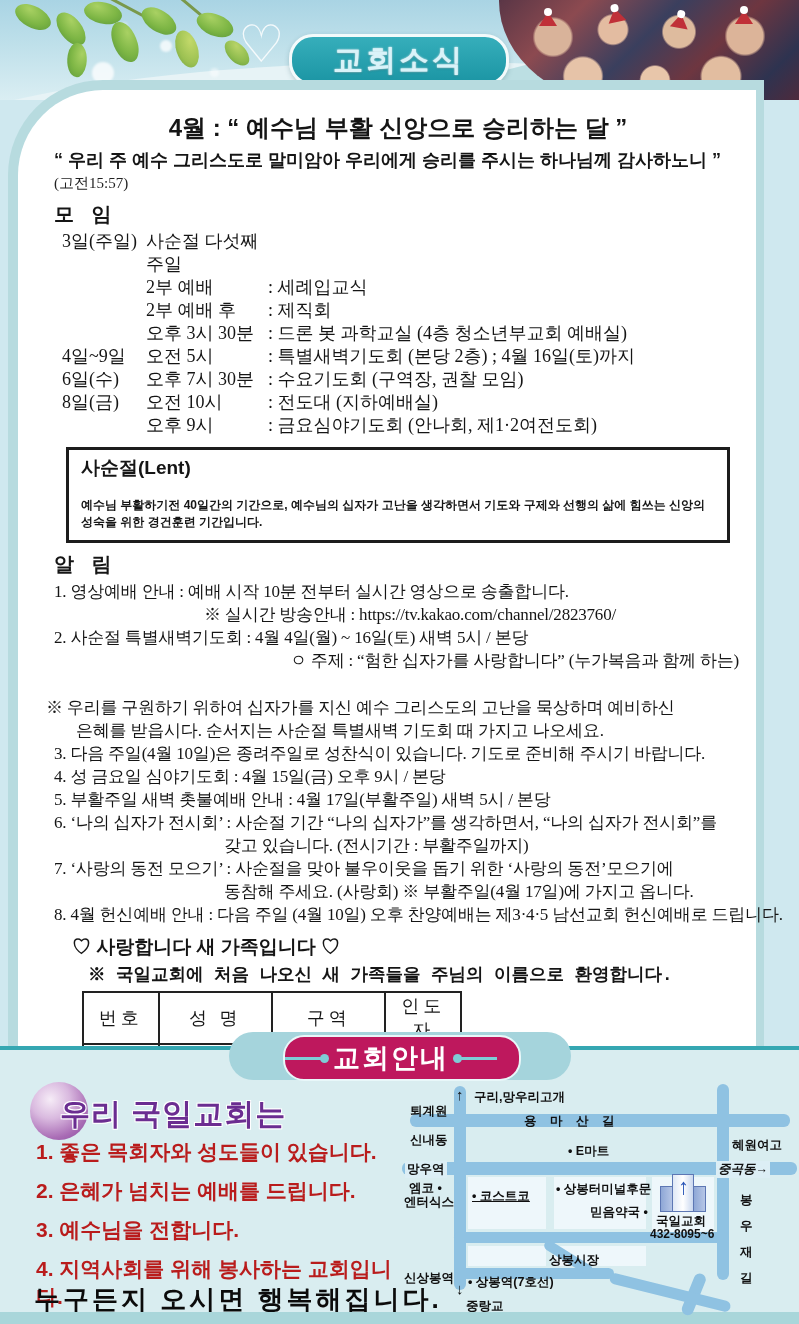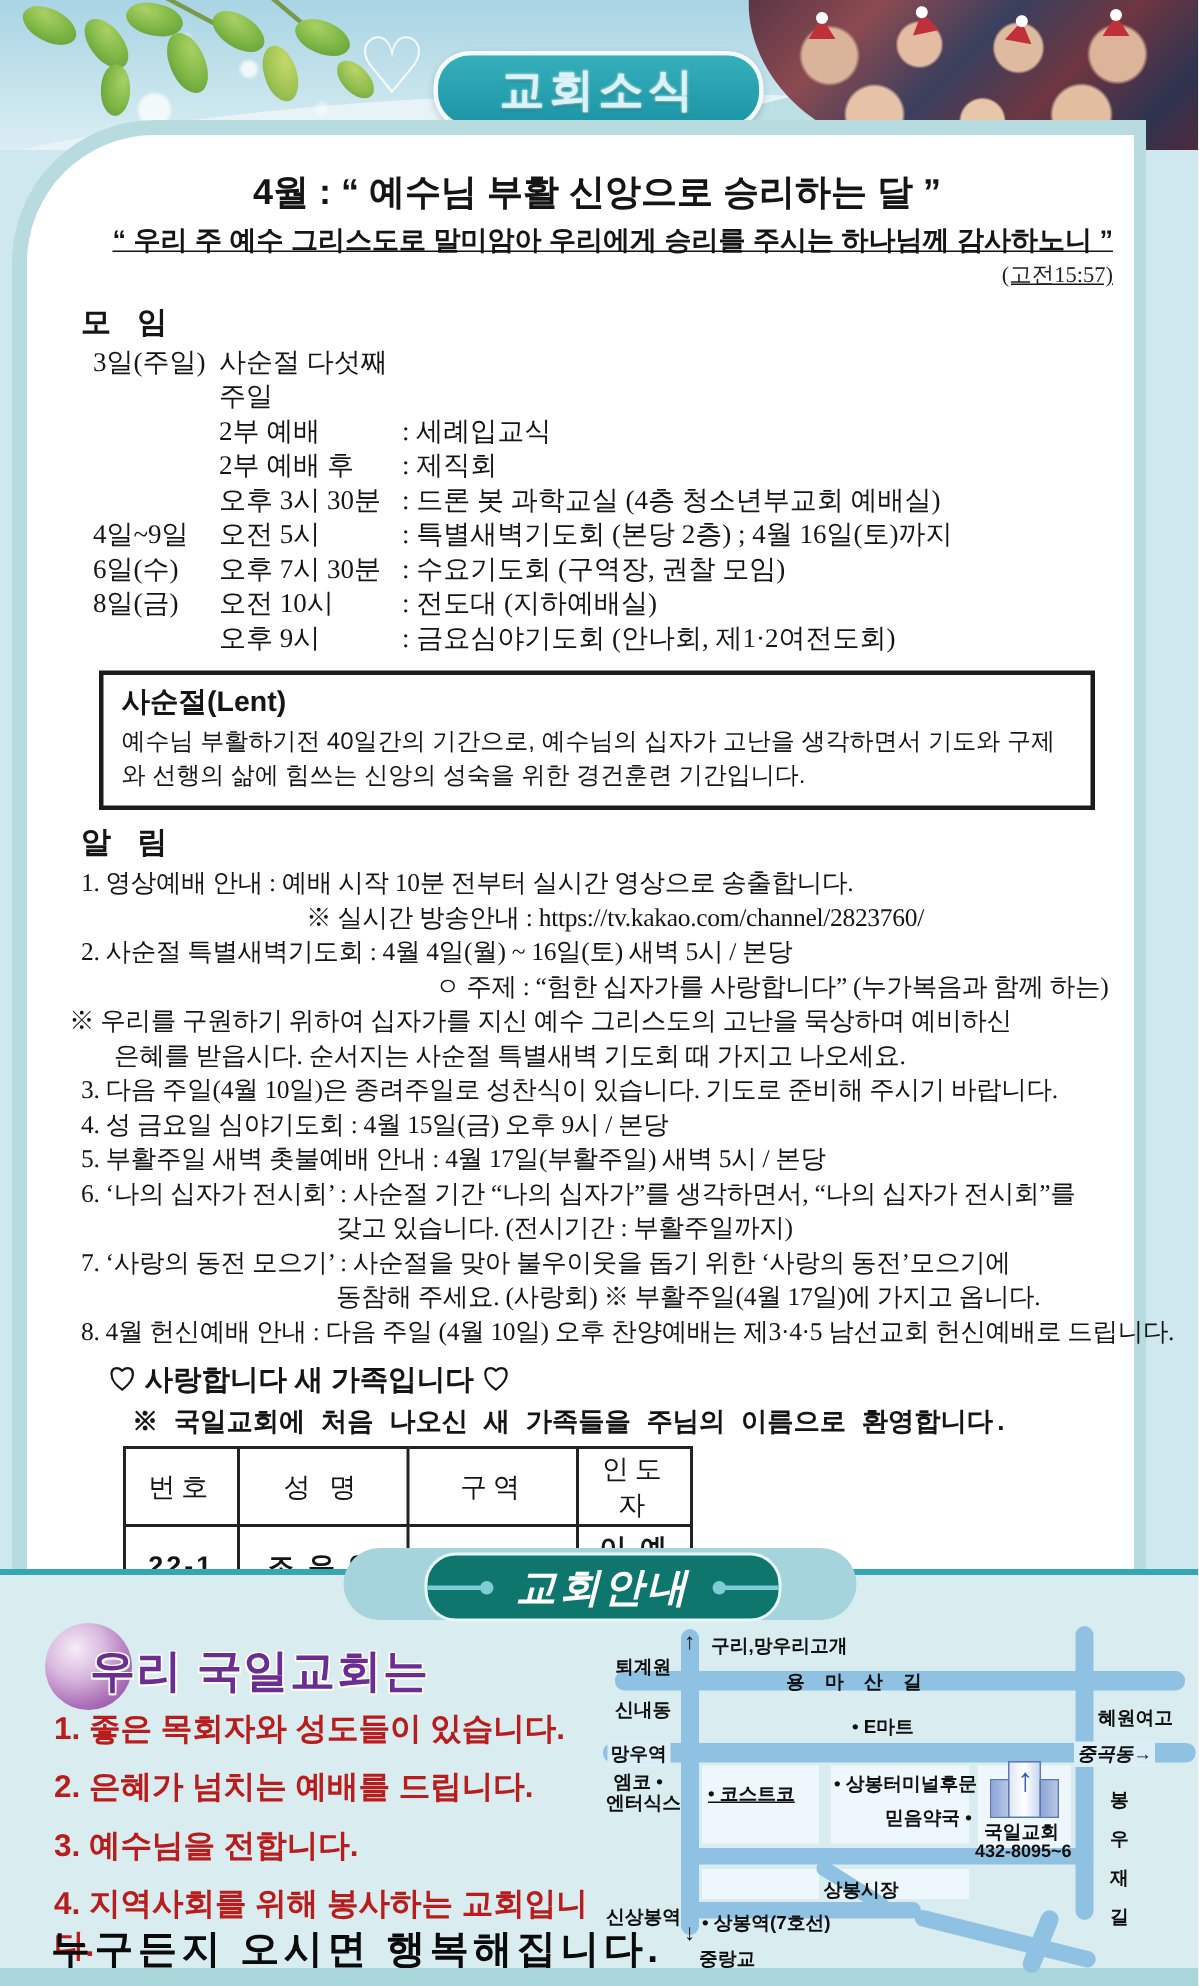"“ 우리 주 예수 그리스도로" .theme-verse { text-align: right -> left; text-decoration: underline -> none }
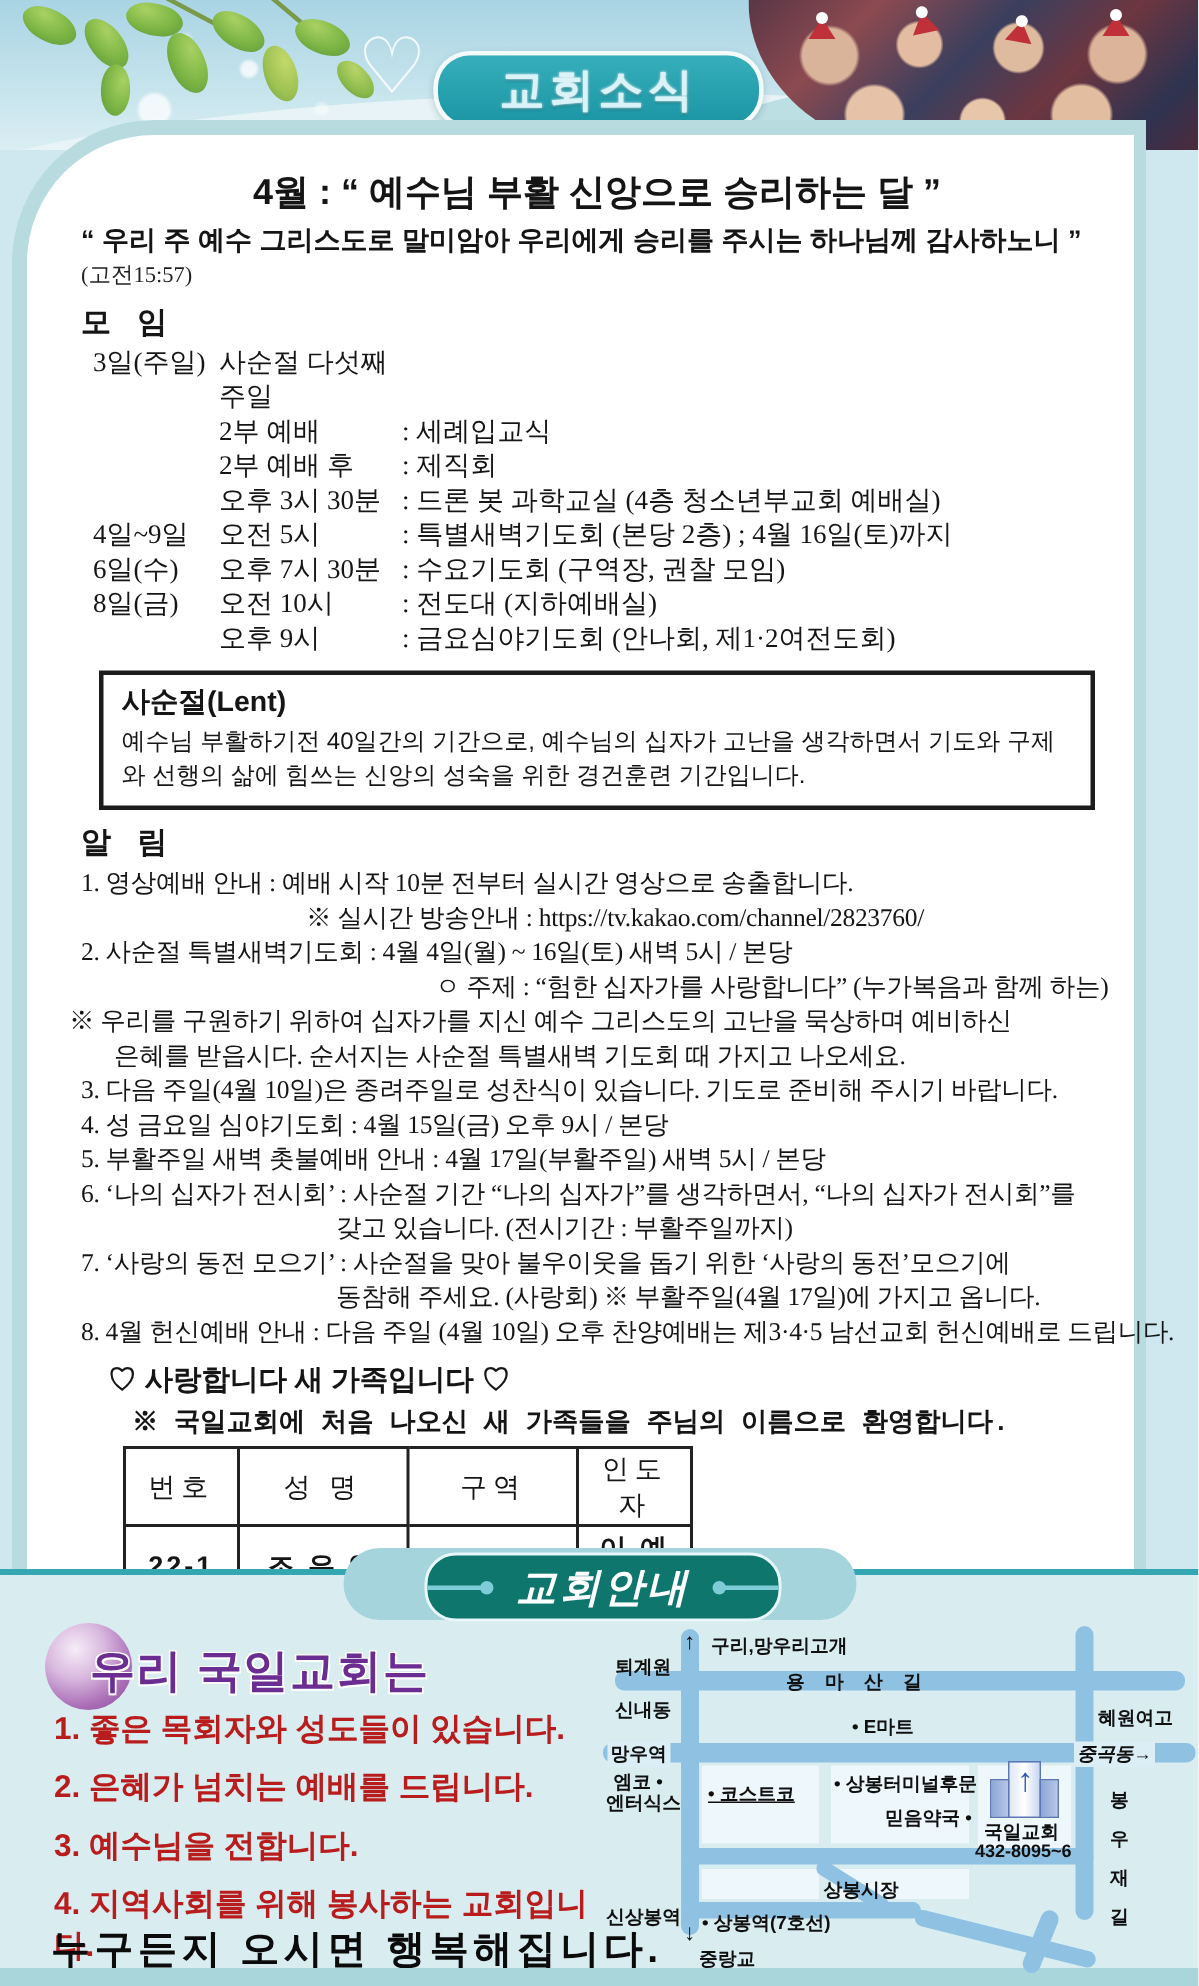"예수님 부활하기전 40일간의 기간으로, 예수님의" .lent-body { font-size: 16px -> 12px; font-weight: normal -> bold; margin-top: 2px -> 16px }
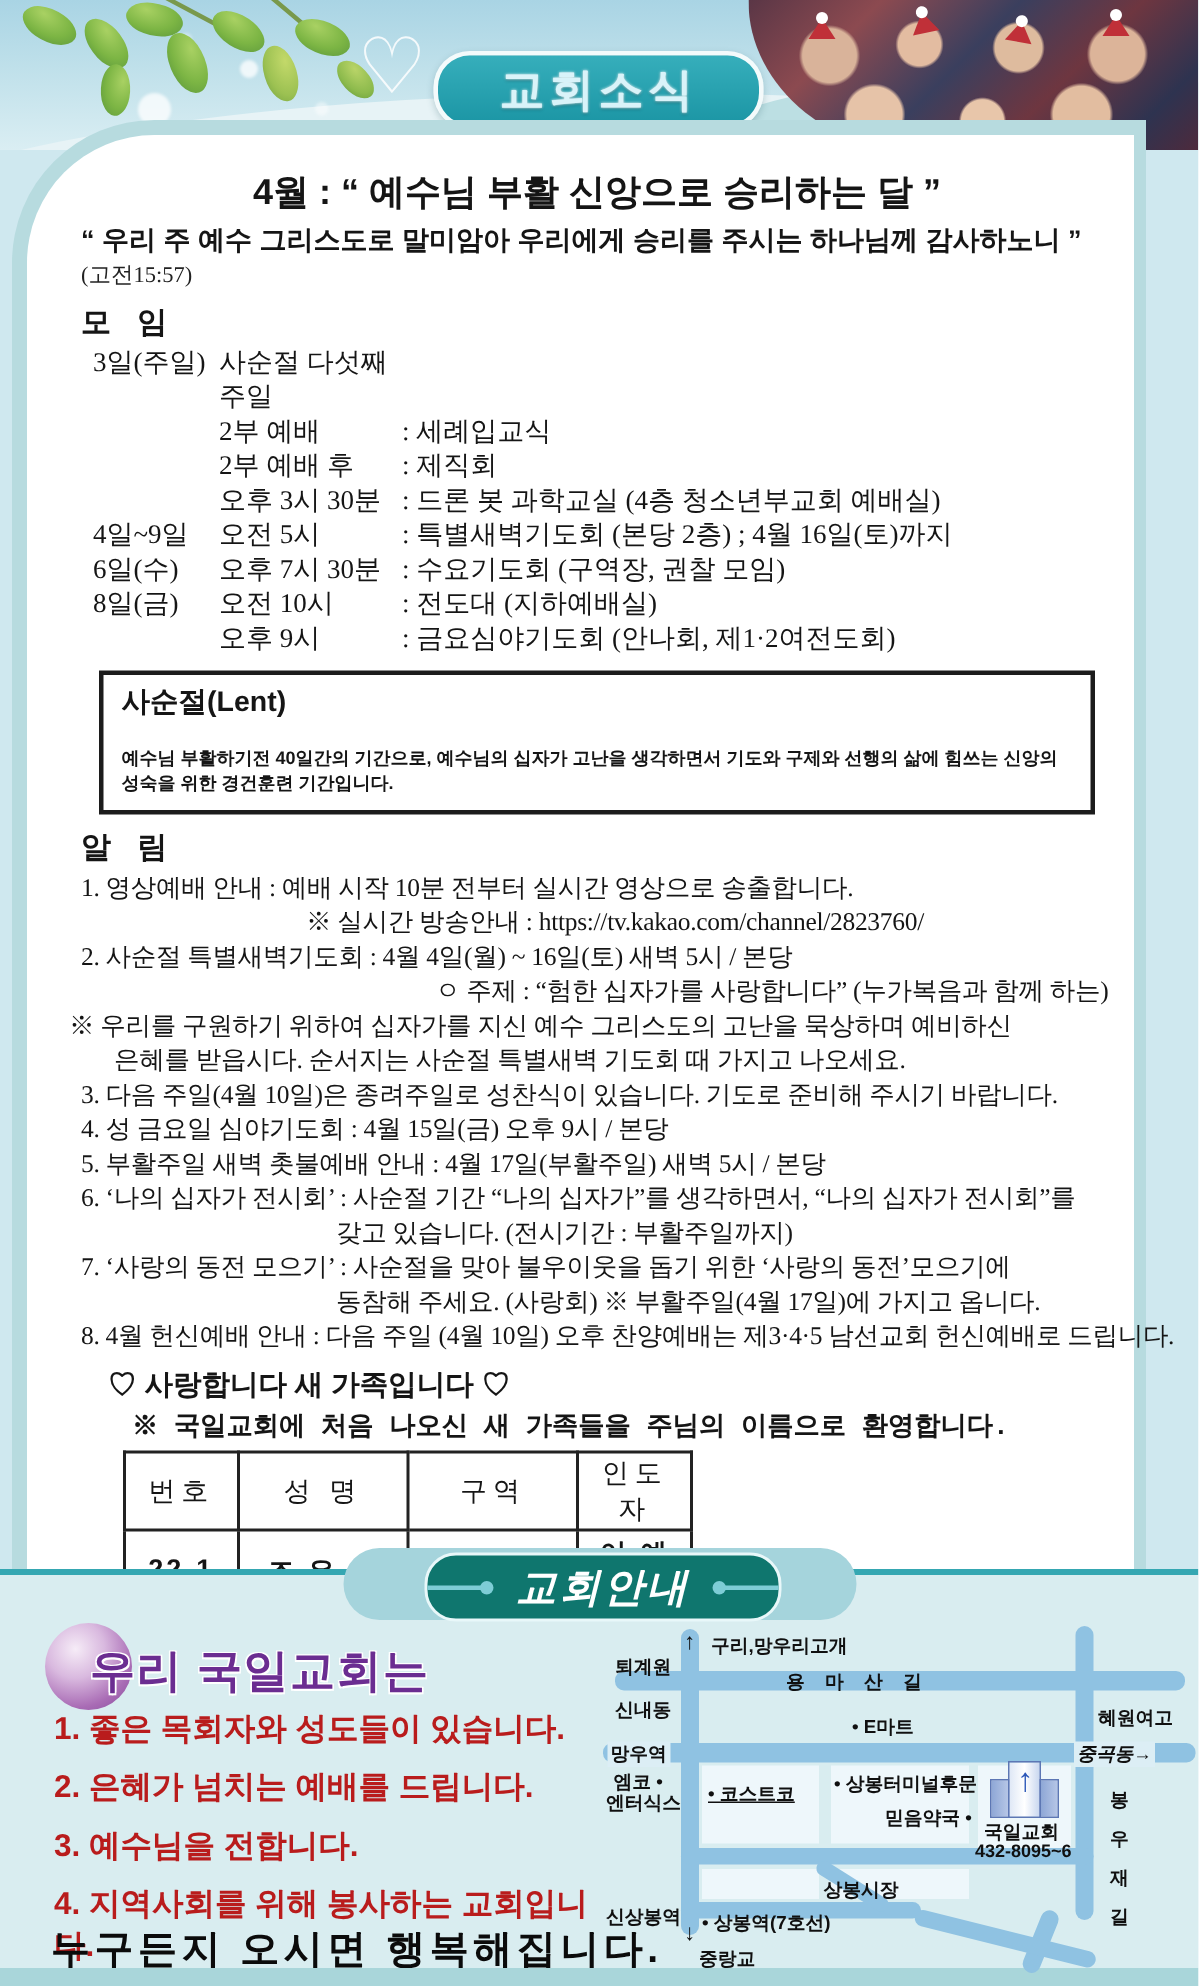"※ 우리를 구원하기 위하여 십자가를" .a-note { margin-top: none -> 24px }
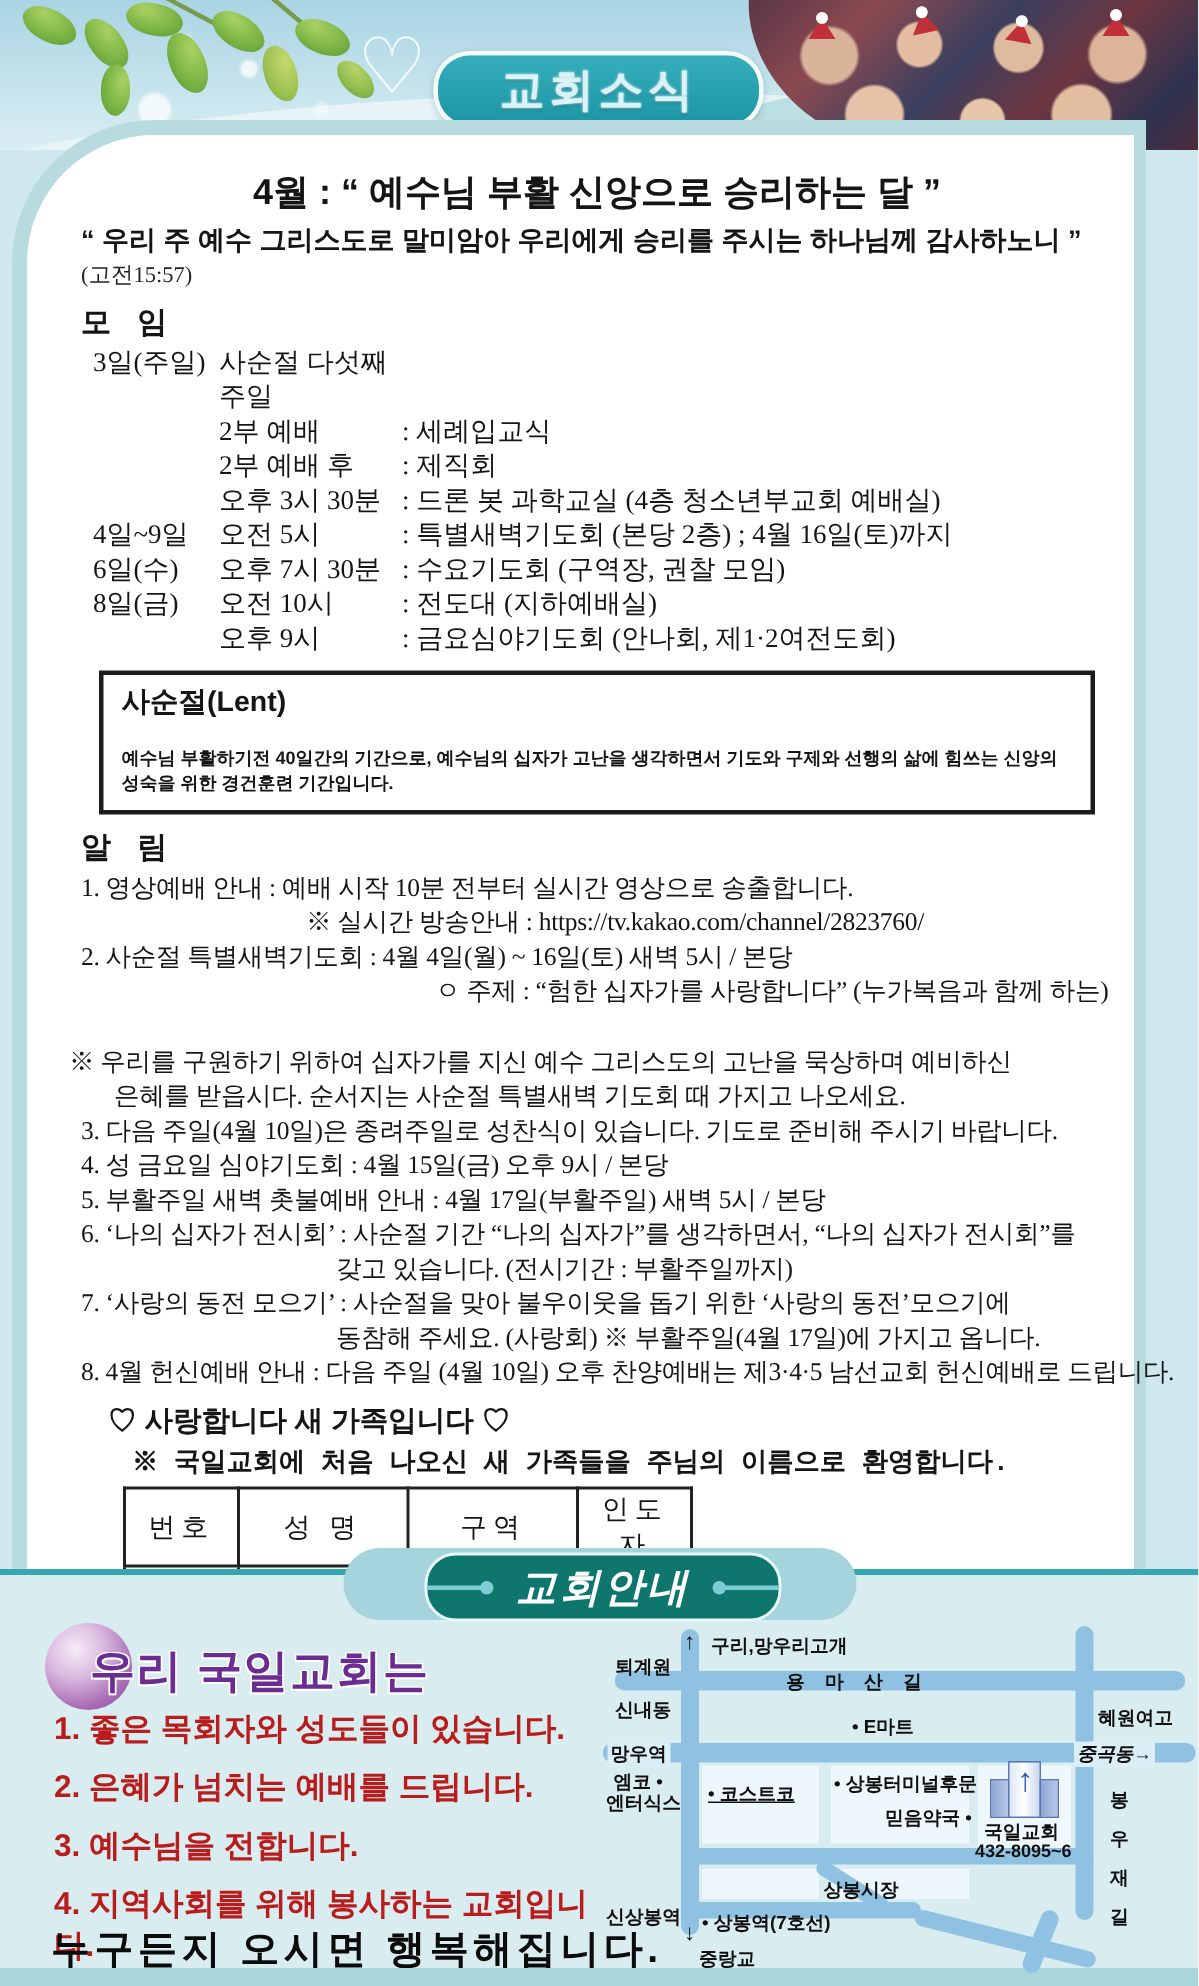"교회안내" .guide-pill { background: #0f766e -> #be185d; font-style: italic -> none; justify-content: space-between -> flex-start }
